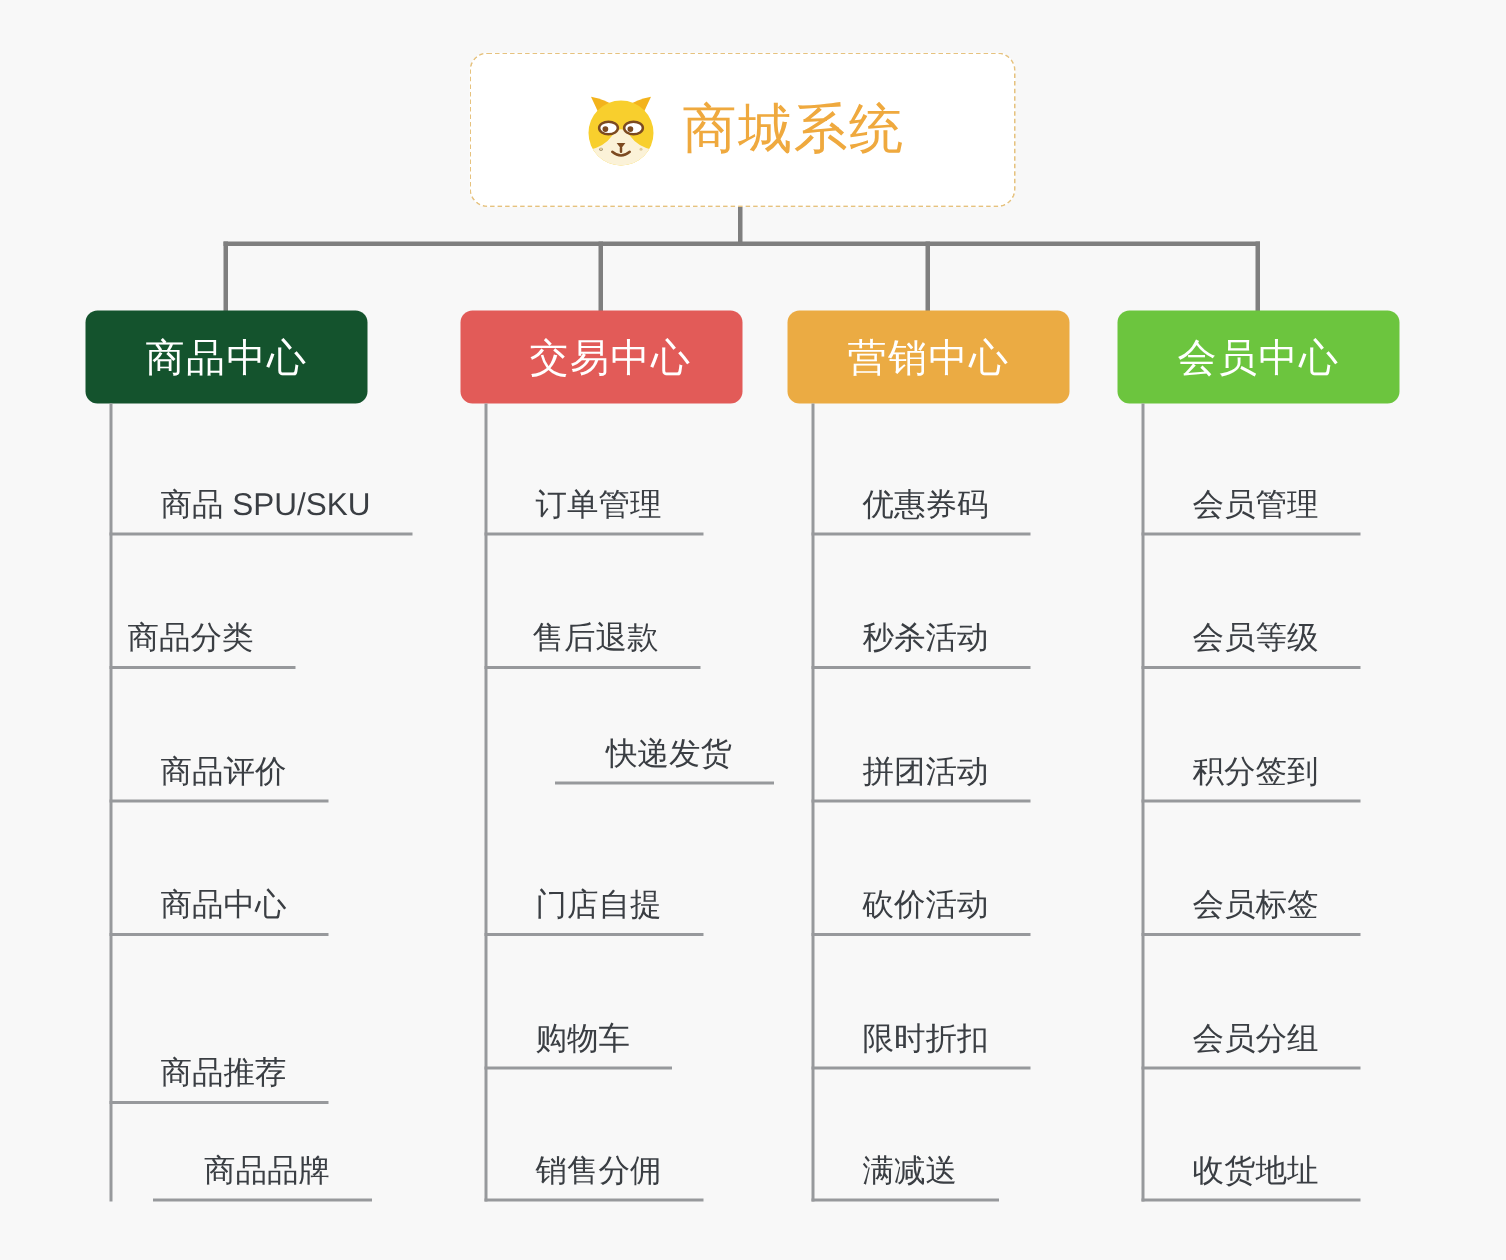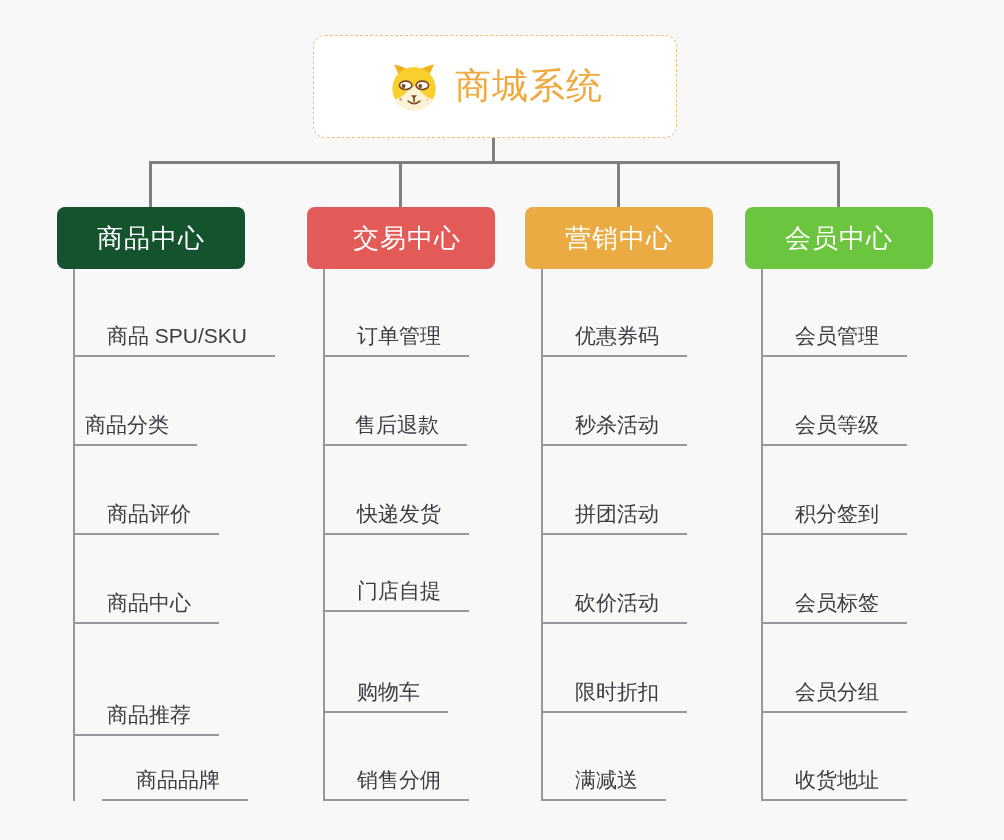"快递发货" div.item { margin-left: none -> 47px; top: 224px -> 212px }
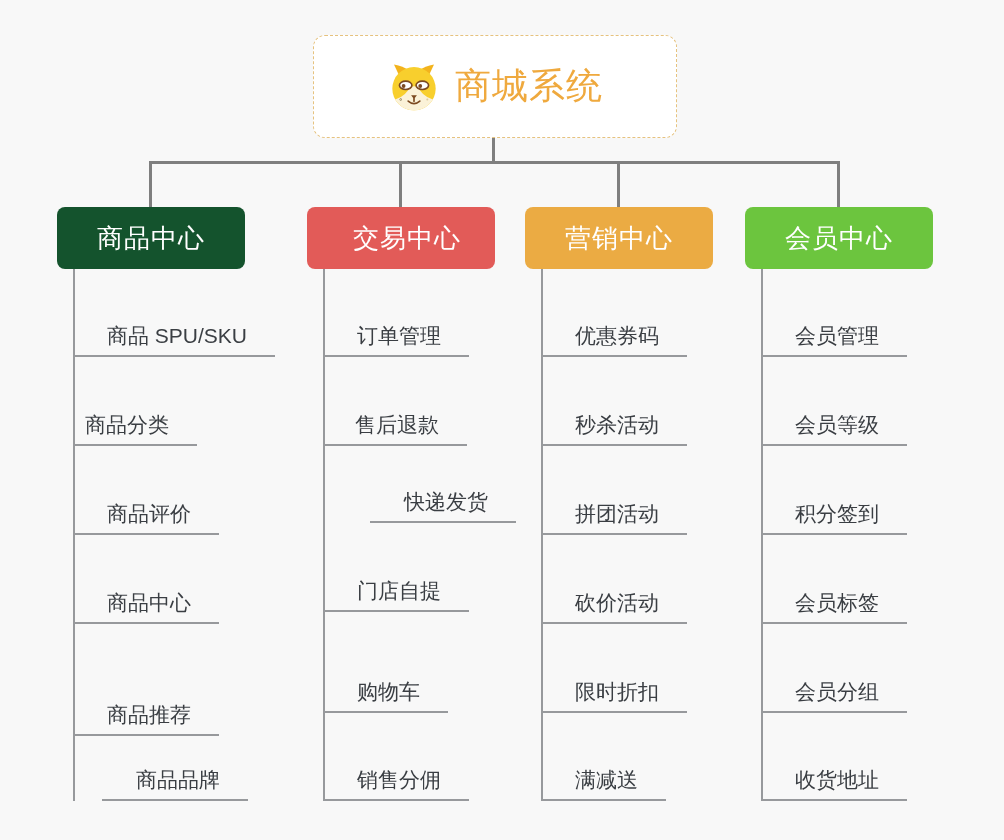"门店自提" div.item { top: 301px -> 313px }
